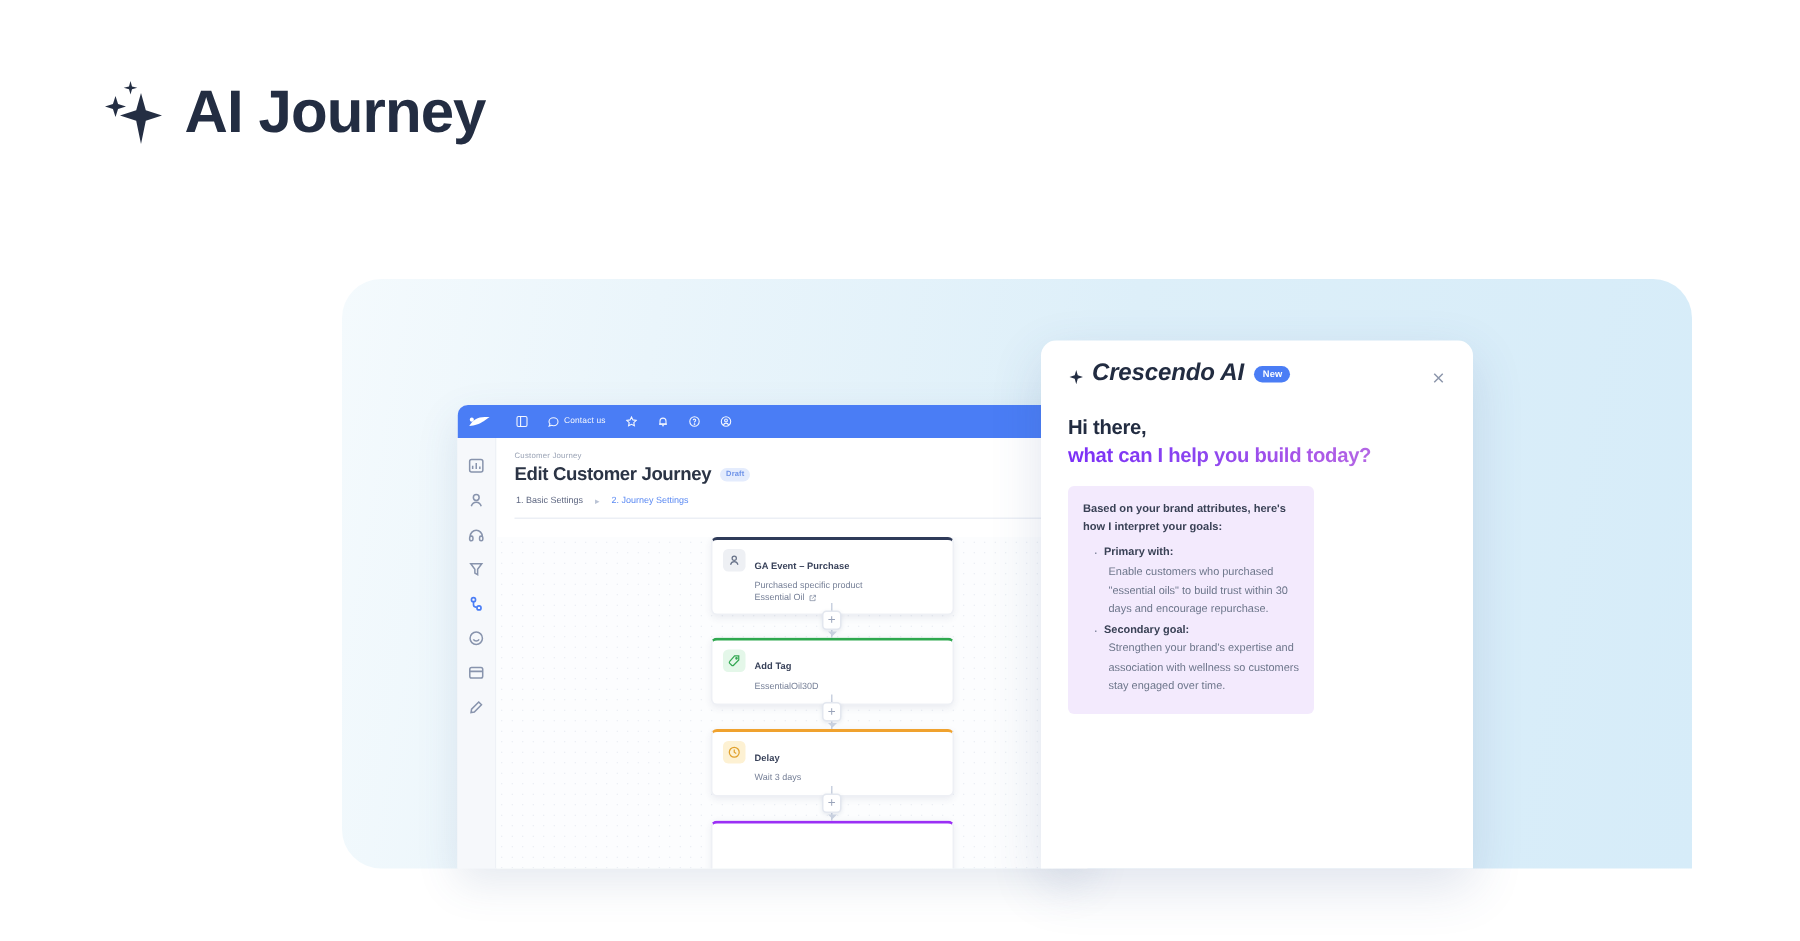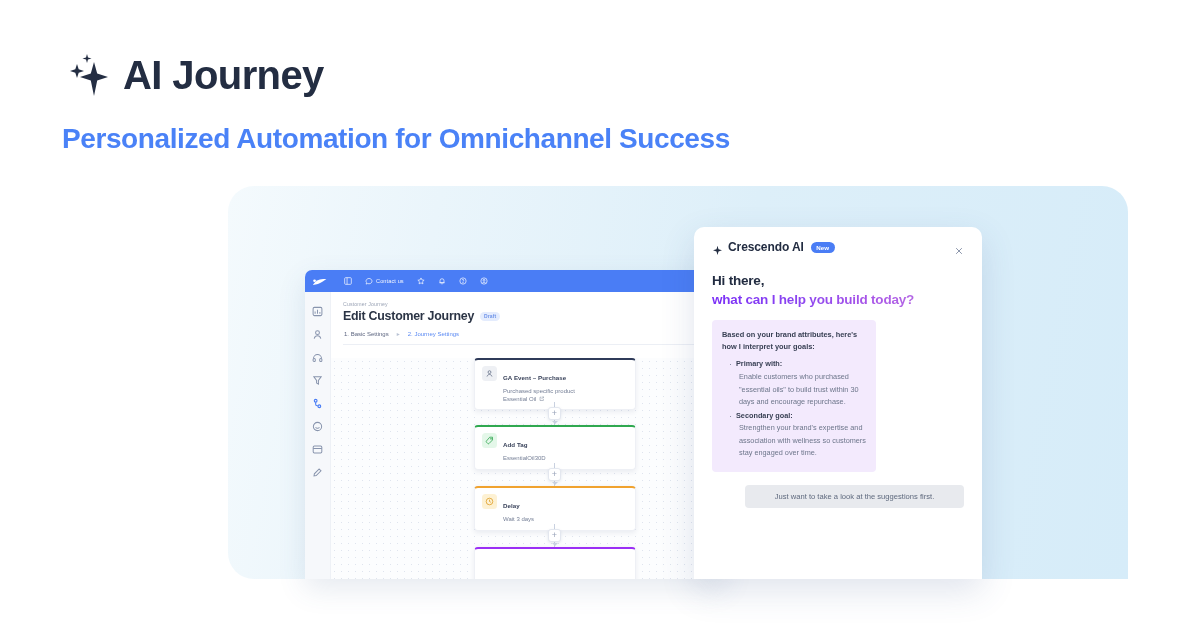"Personalized Automation for Omnichannel" div.hero-sub { html: <div>Personalized Automation for Omnichannel Success</div> -> none }
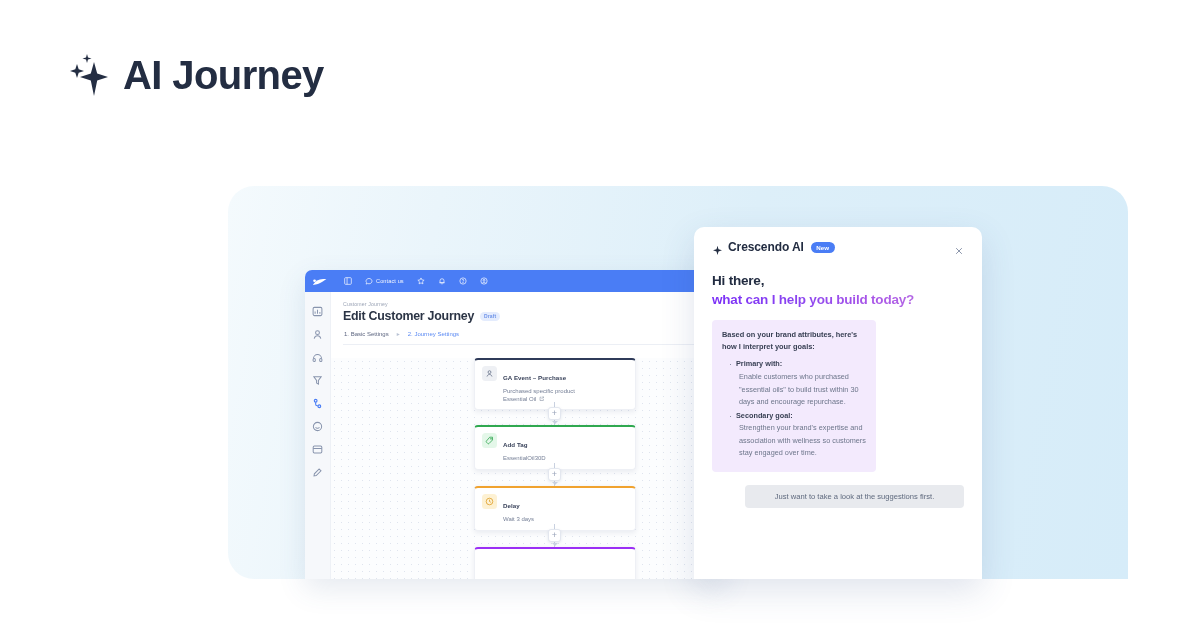"Crescendo AI" .chat-name { font-size: 12px -> 16px; font-style: none -> italic }
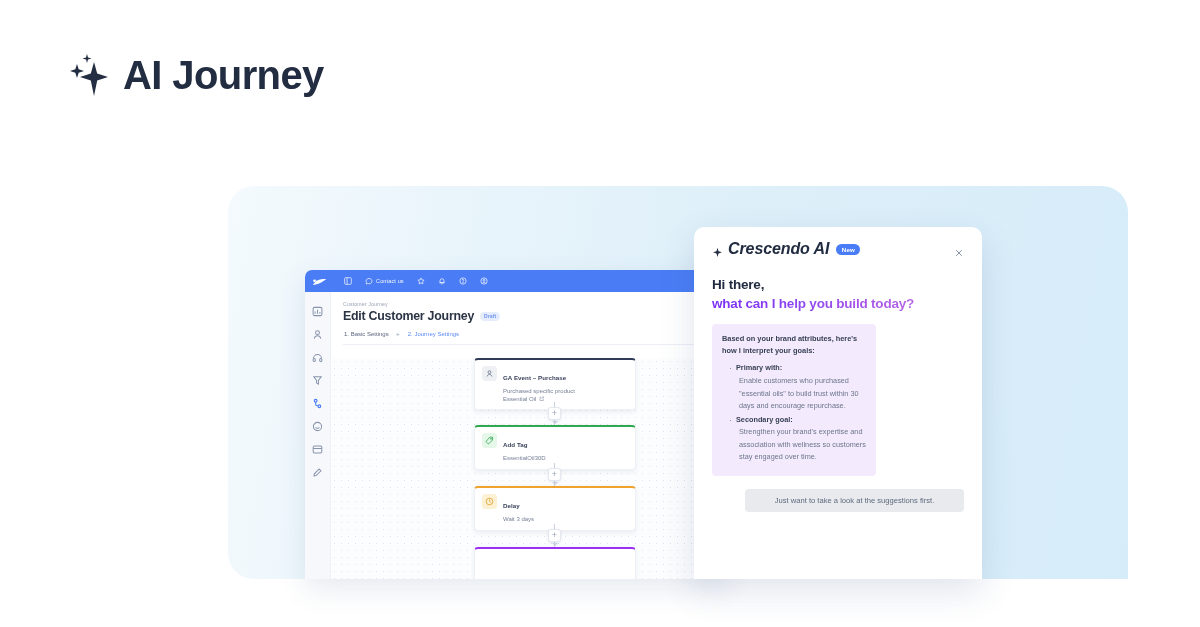"Just want to take a" div.bubble-user2 { html: <div>Just want to take a look at the suggestions first.</div> -> none }
